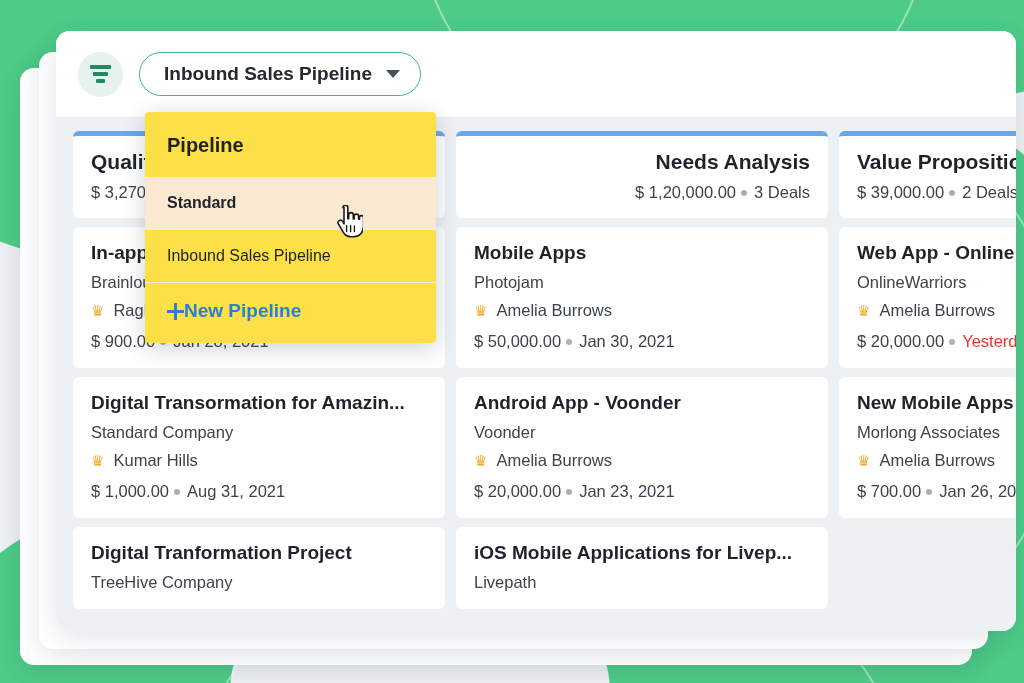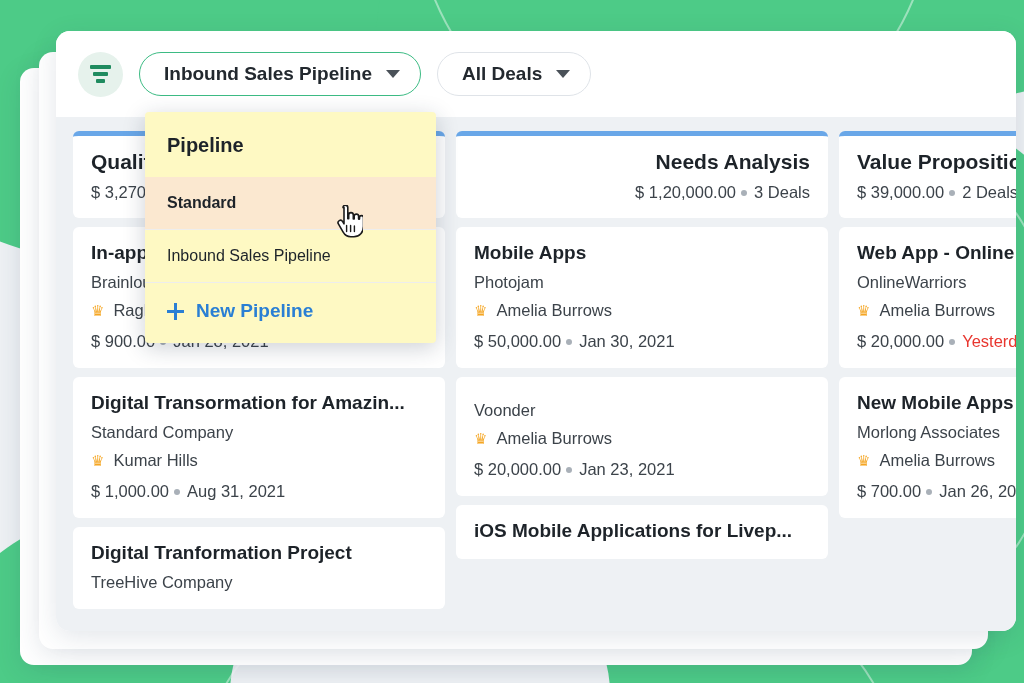"All Deals" div.pill { html: <div> <span>All Deals</span> <span></span> </div> -> none }
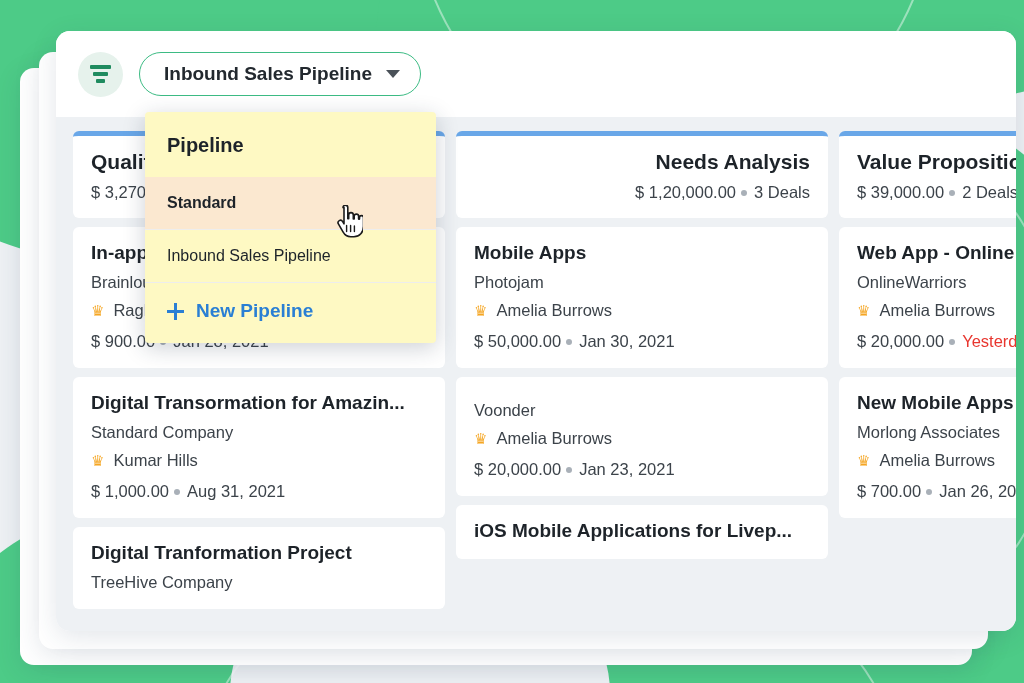"Pipeline" .dropdown { background: #fef9c3 -> #fde047 }
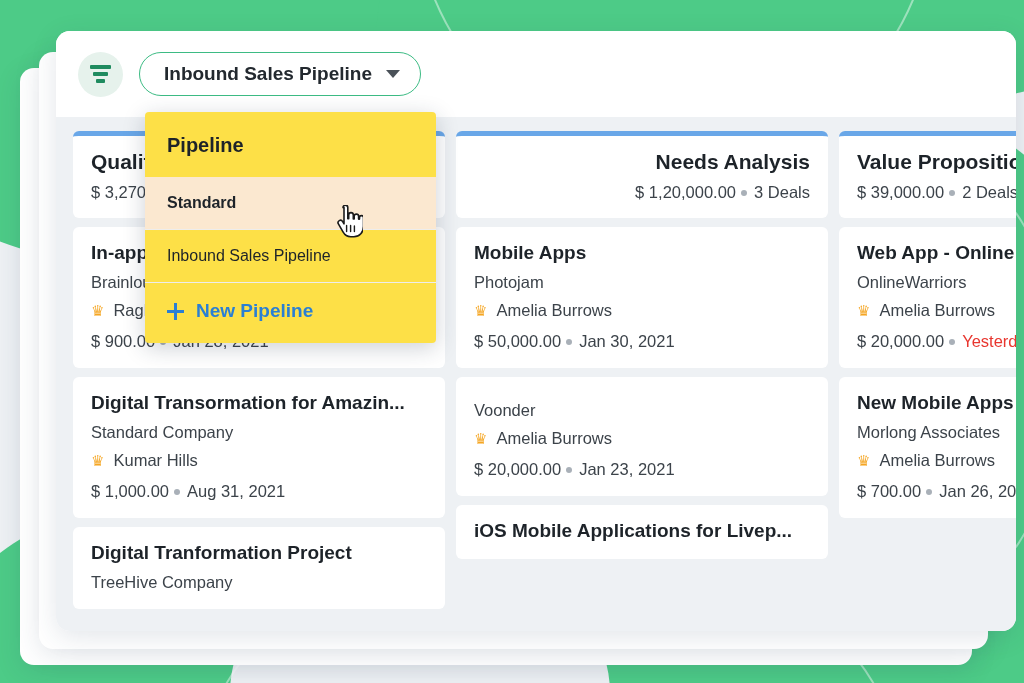"New Pipeline" .dd-new { gap: 12px -> none }
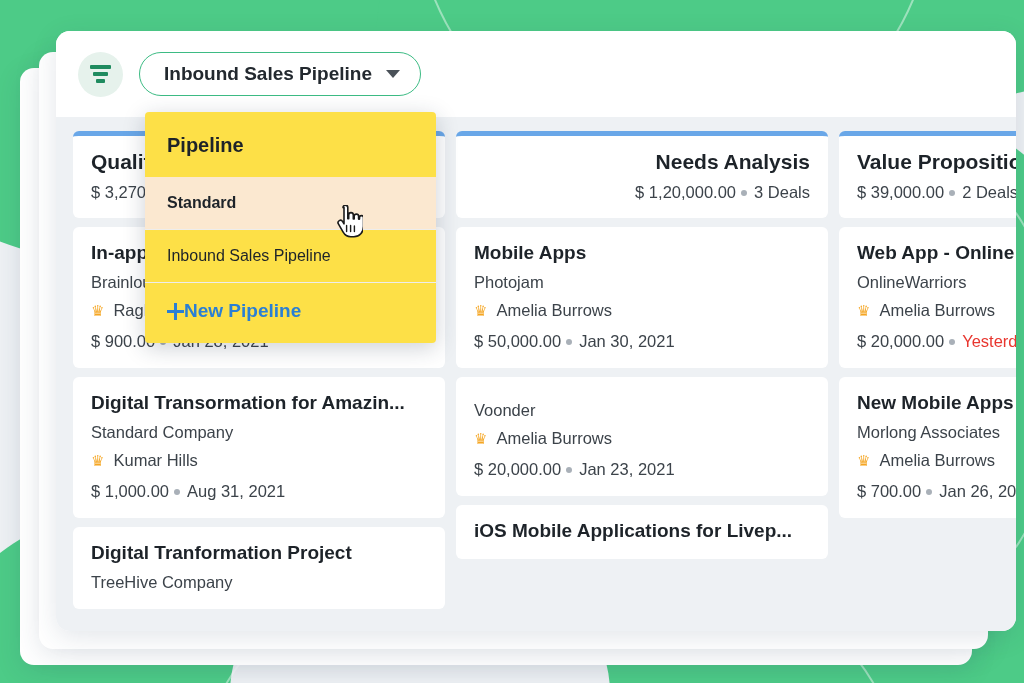"Android App - Voonder" div.c-title { html: none -> <div>Android App - Voonder</div> }
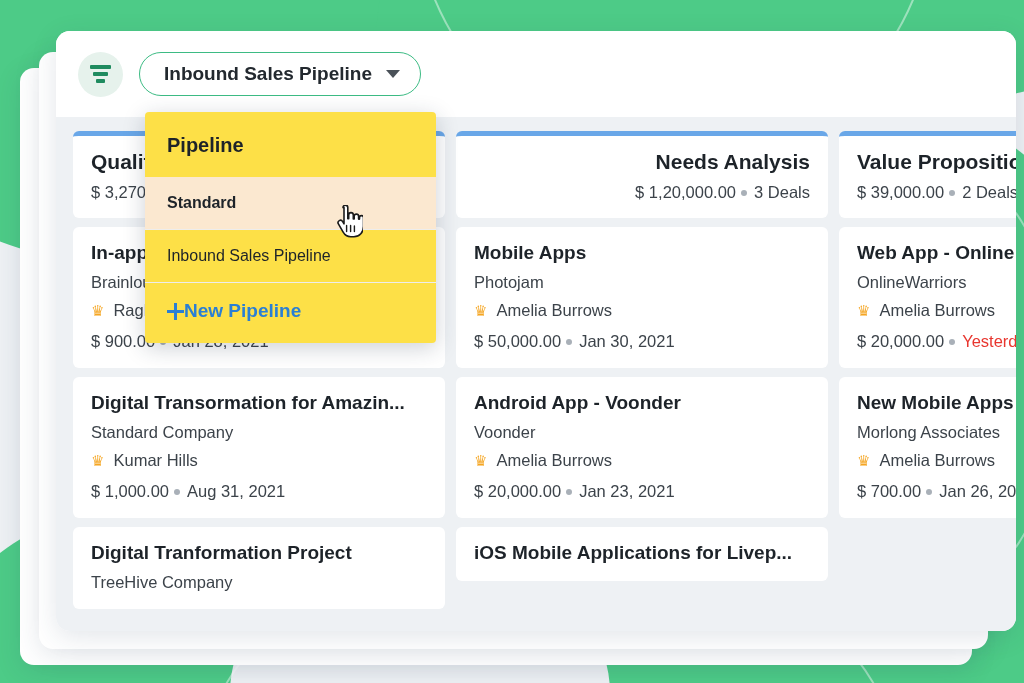"Livepath" div.c-company { html: none -> <div>Livepath</div> }
